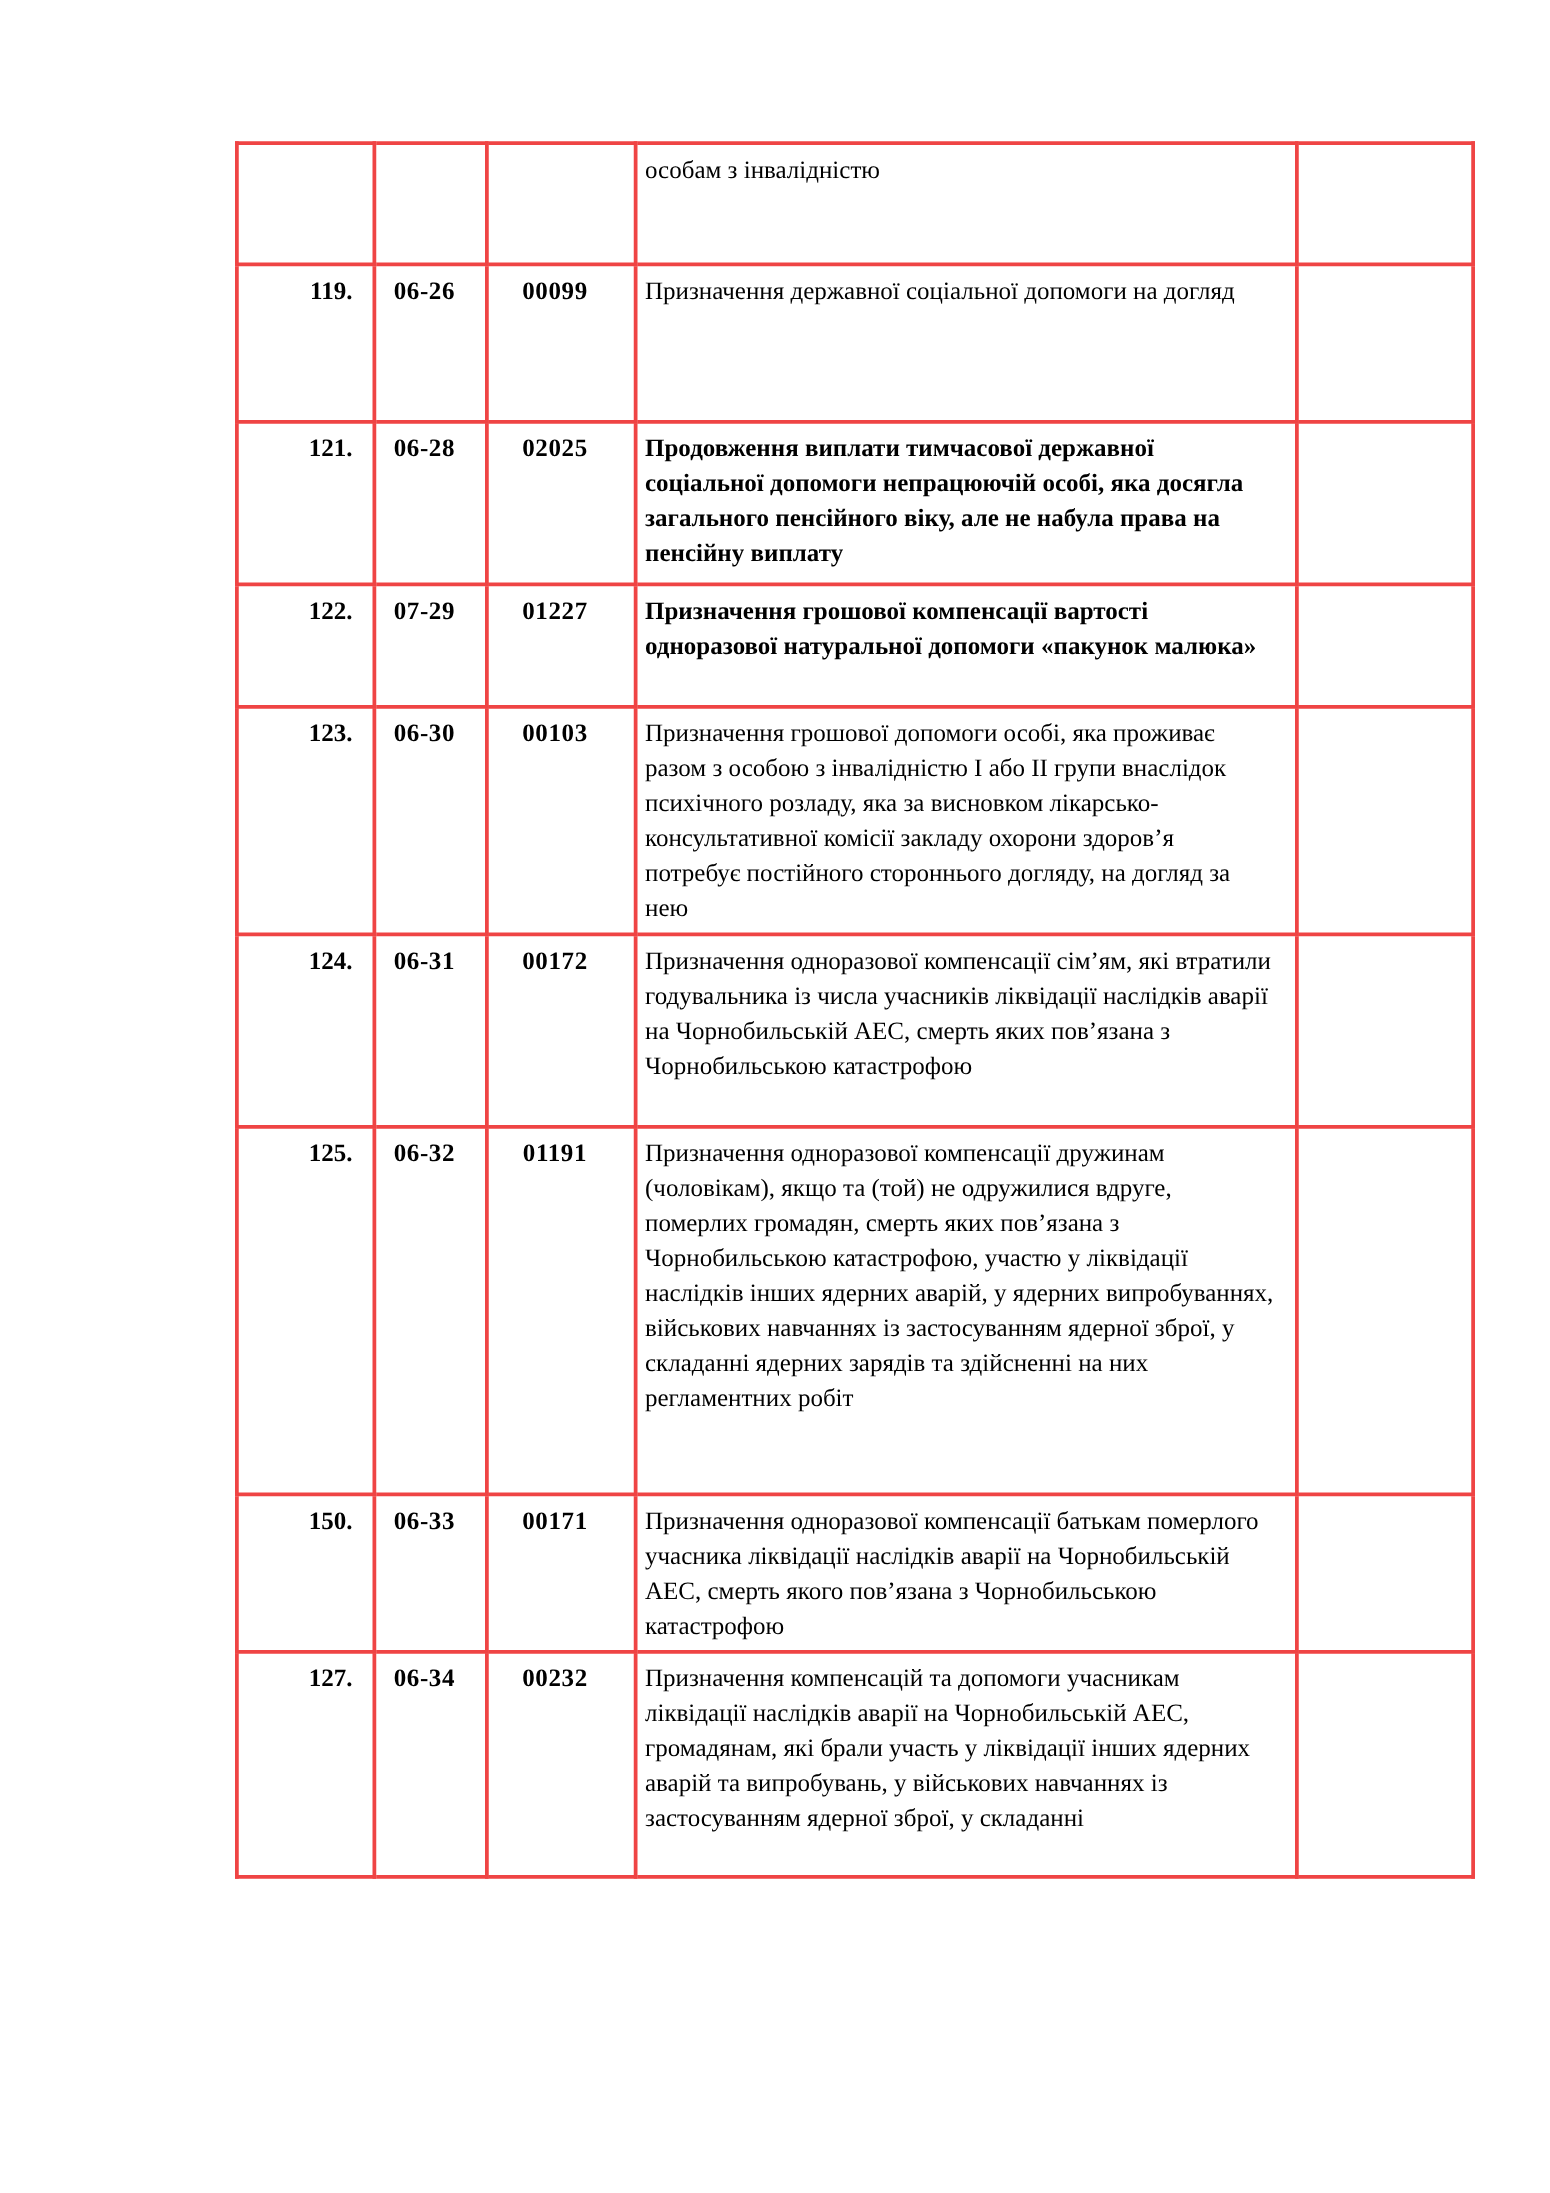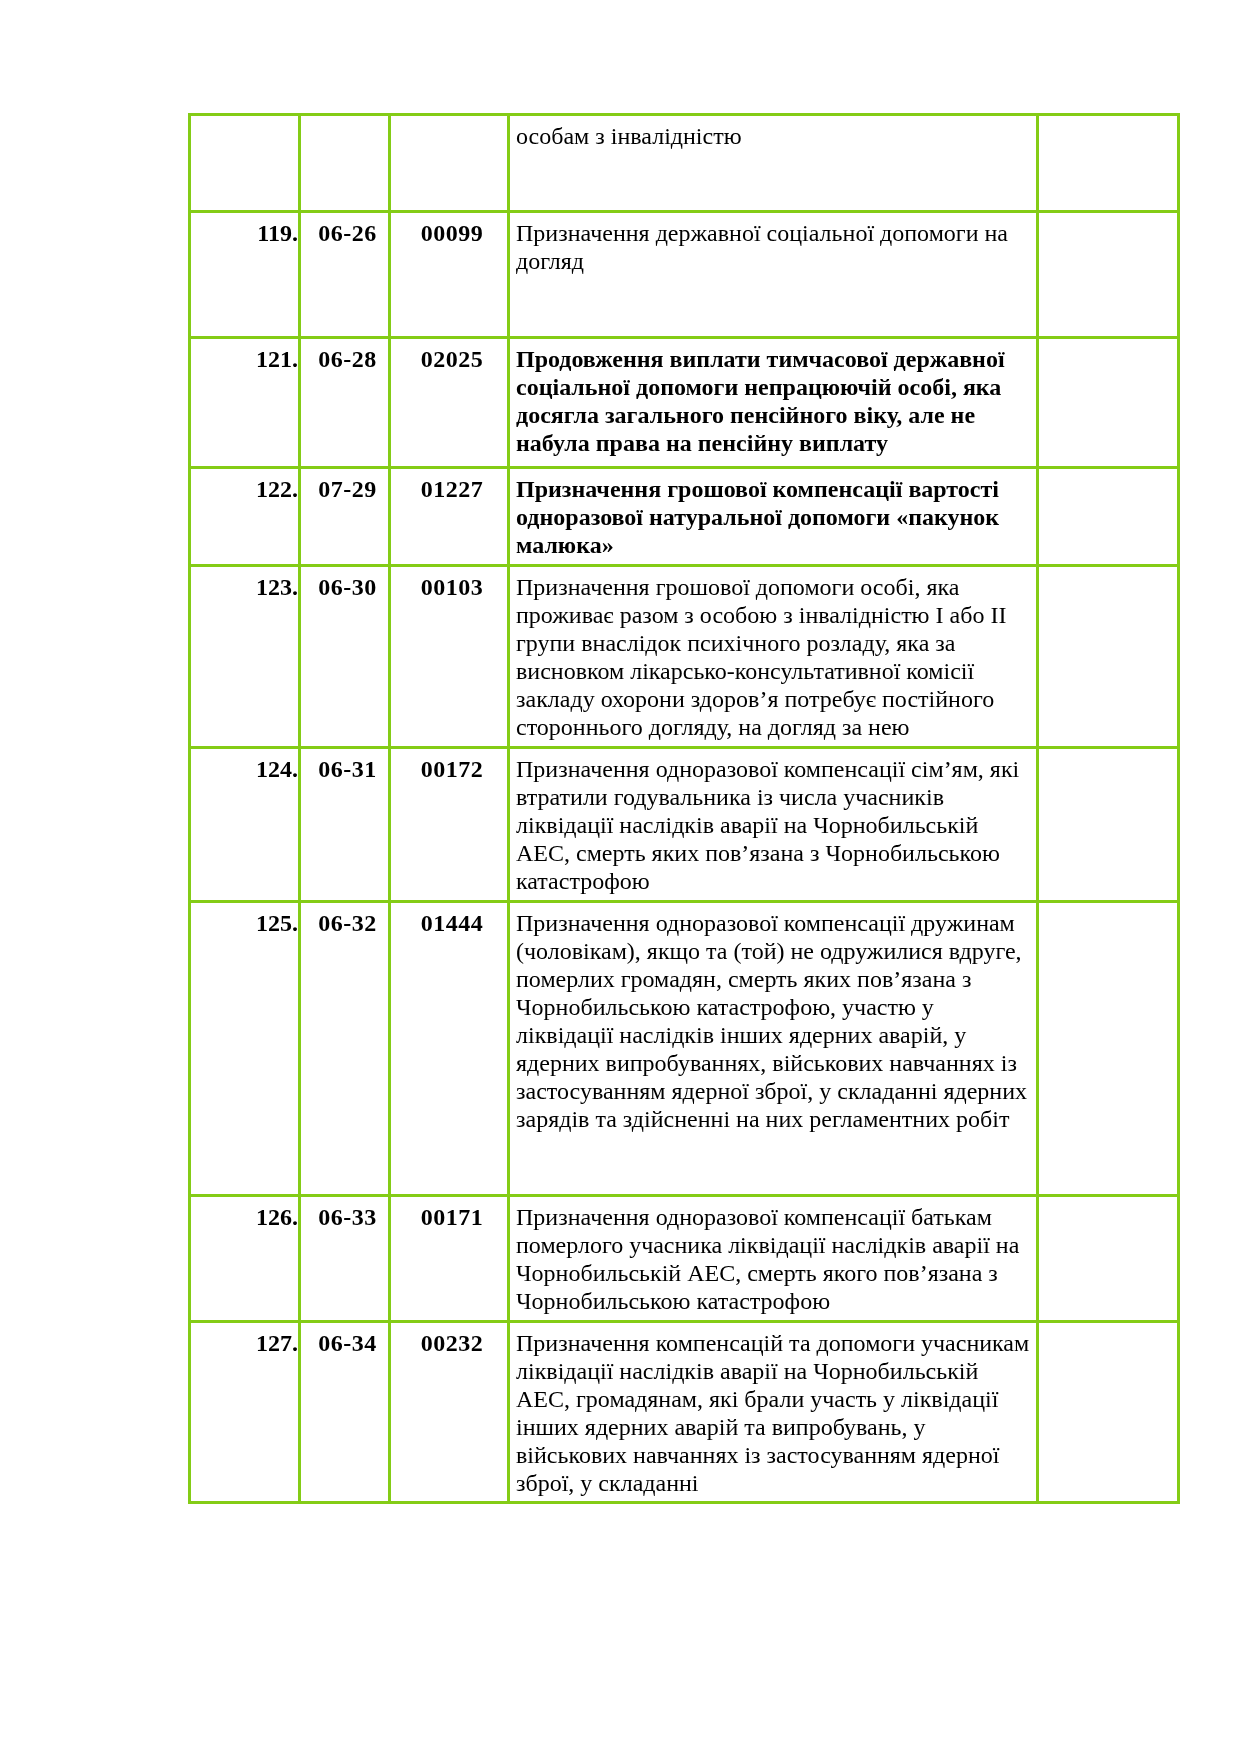"особам з інвалідністю" table.doc-table td { border: 3px solid #84cc16 -> 3px solid #ef4444; font-size: 24px -> 20px; padding: 6px 0 4px 6px -> 6px 16px 4px 6px }
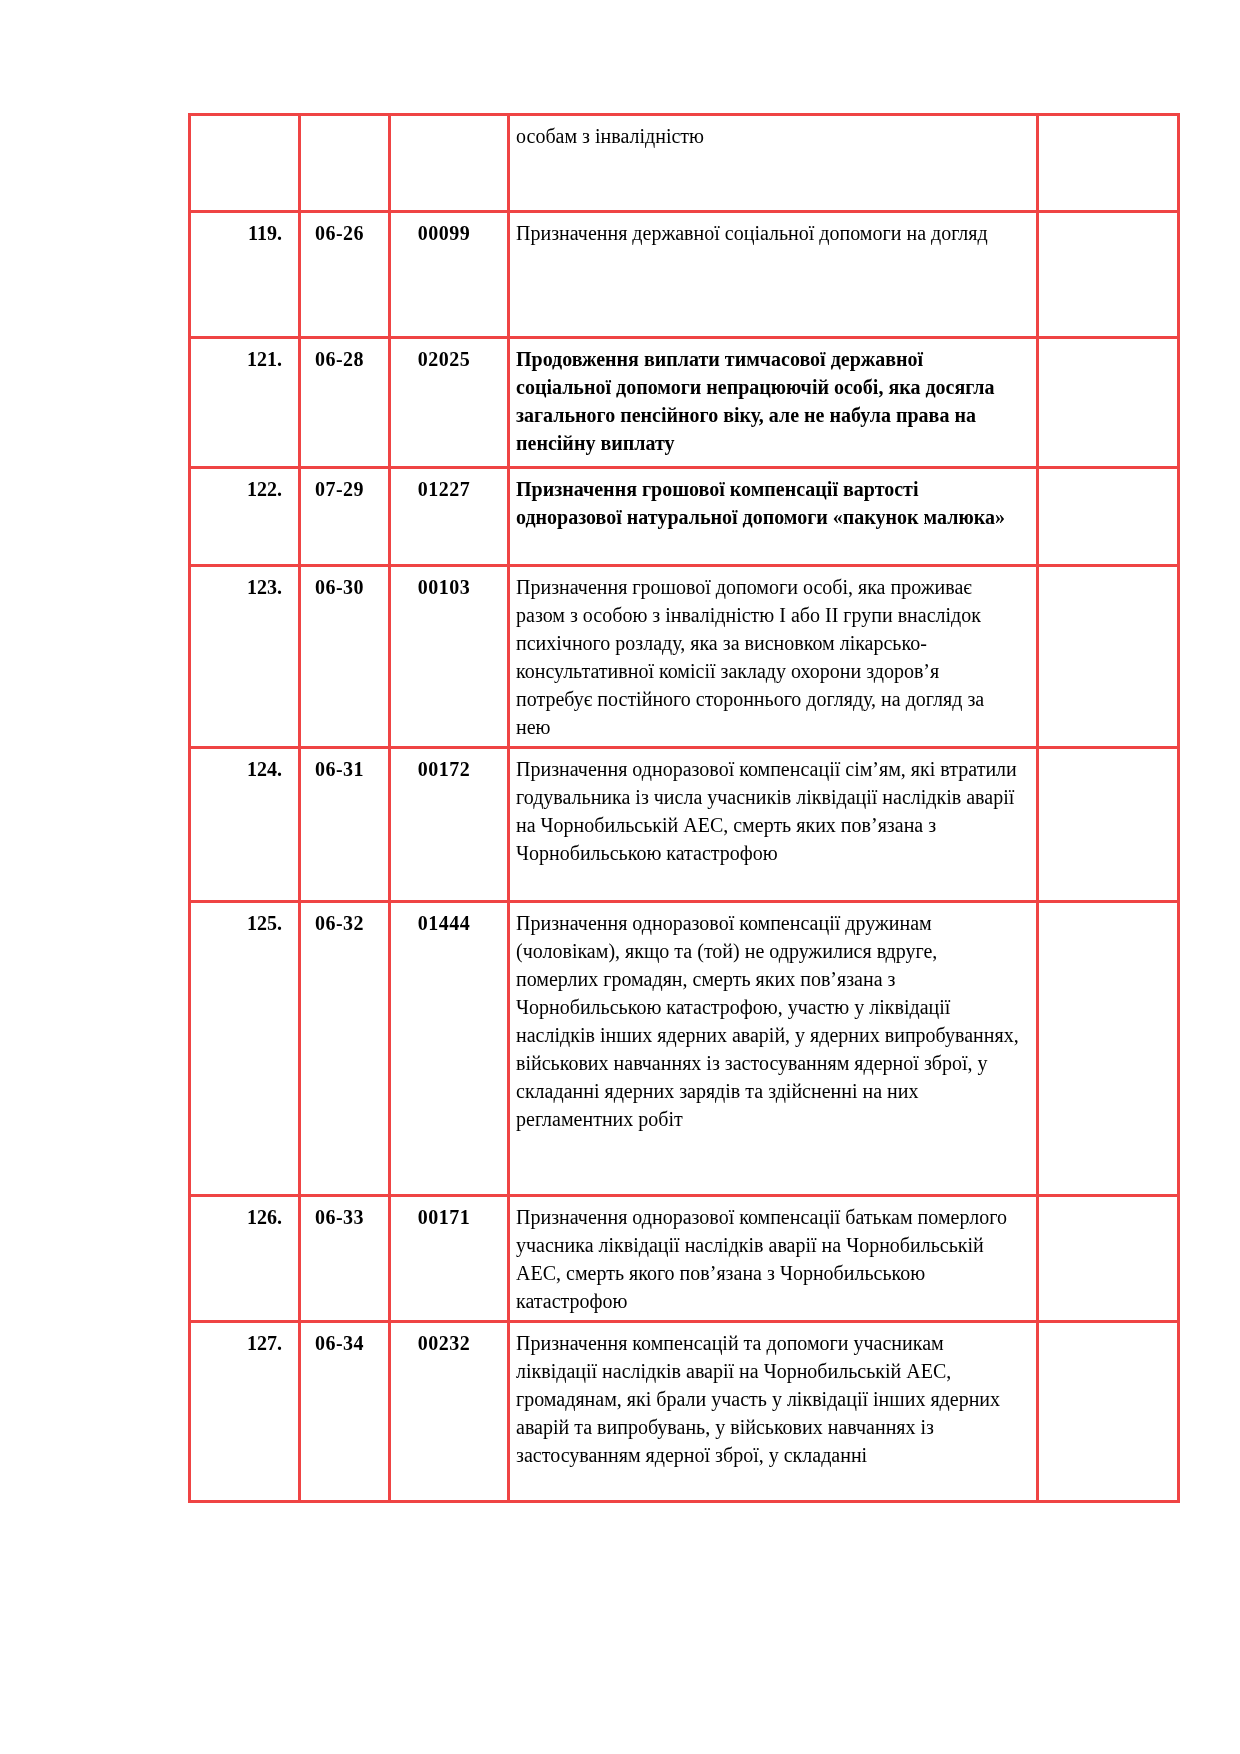"01444" td.col-code2 { text: 01444 -> 01191 }
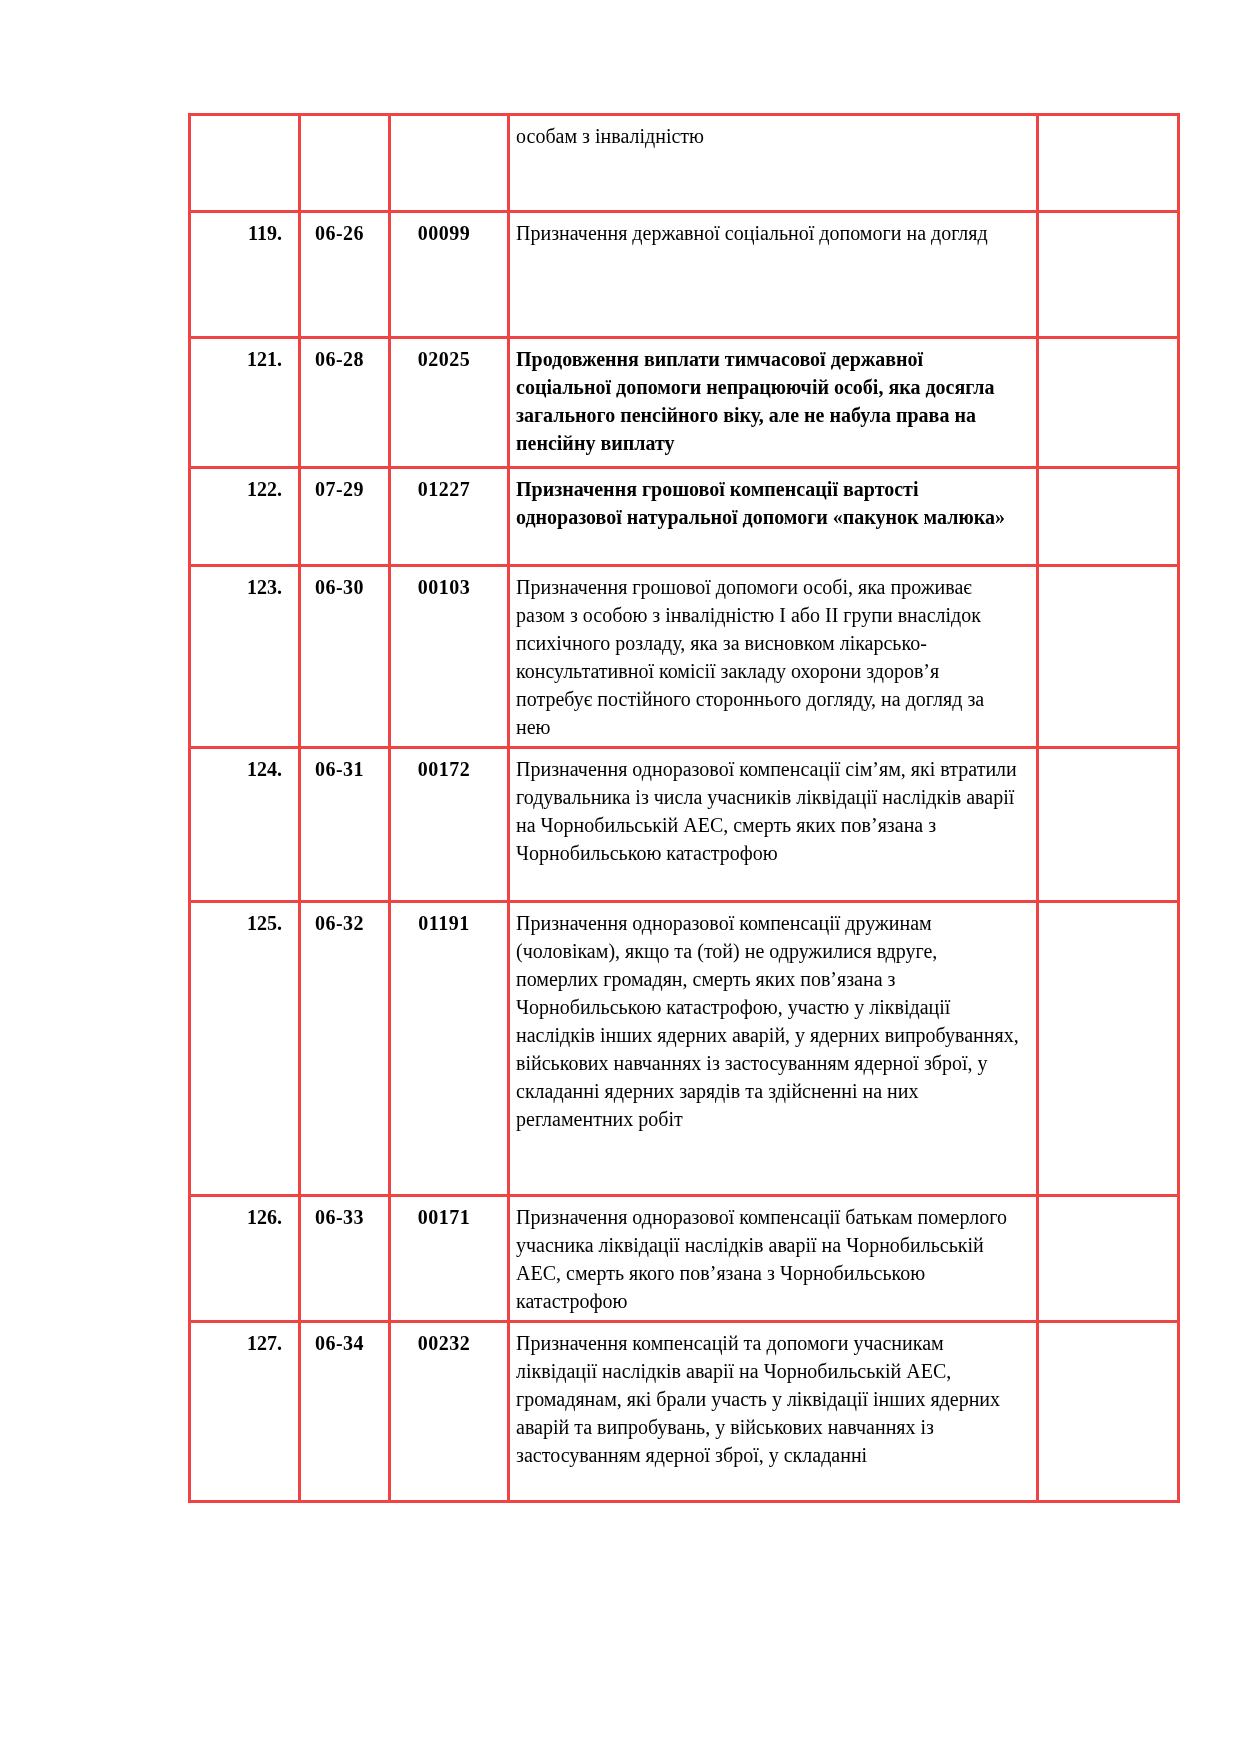"126." td.col-num { text: 126 -> 150 }
